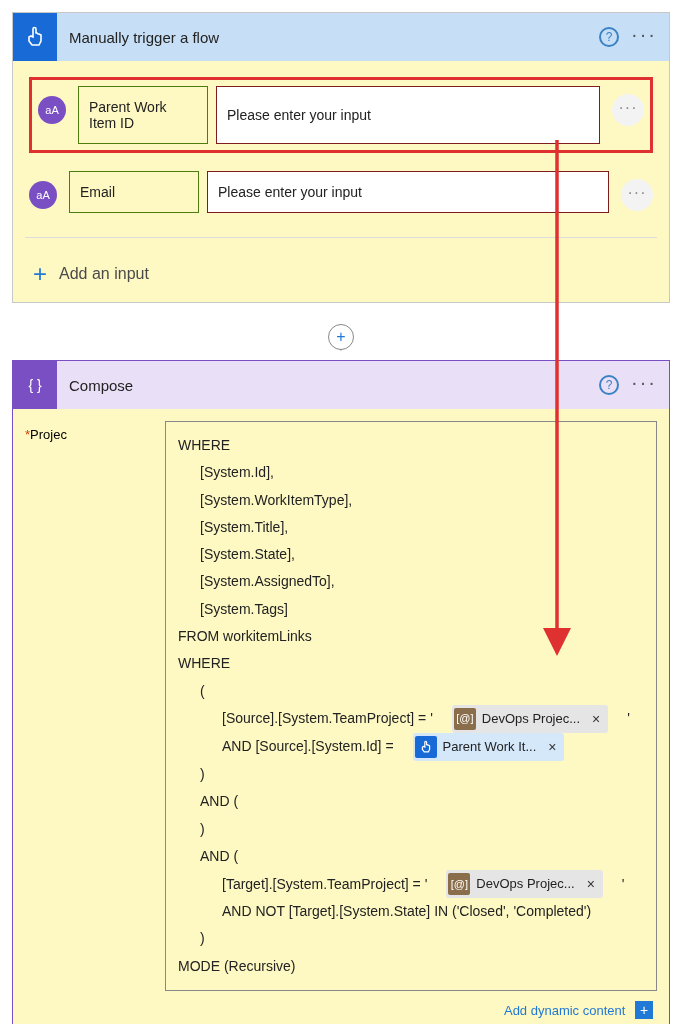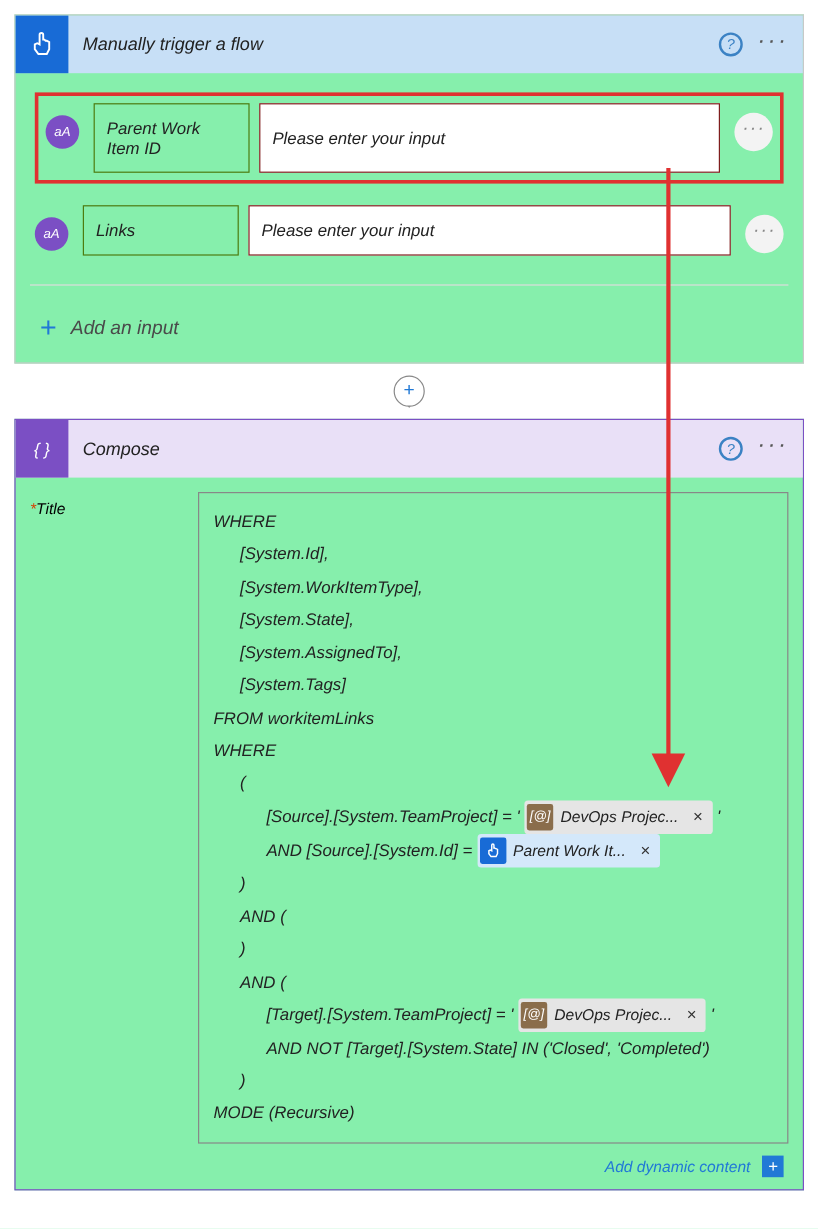"Manually trigger a flow" .card { background: #86efac -> #fef9c3; font-style: italic -> none; margin-bottom: 0 -> 11px }
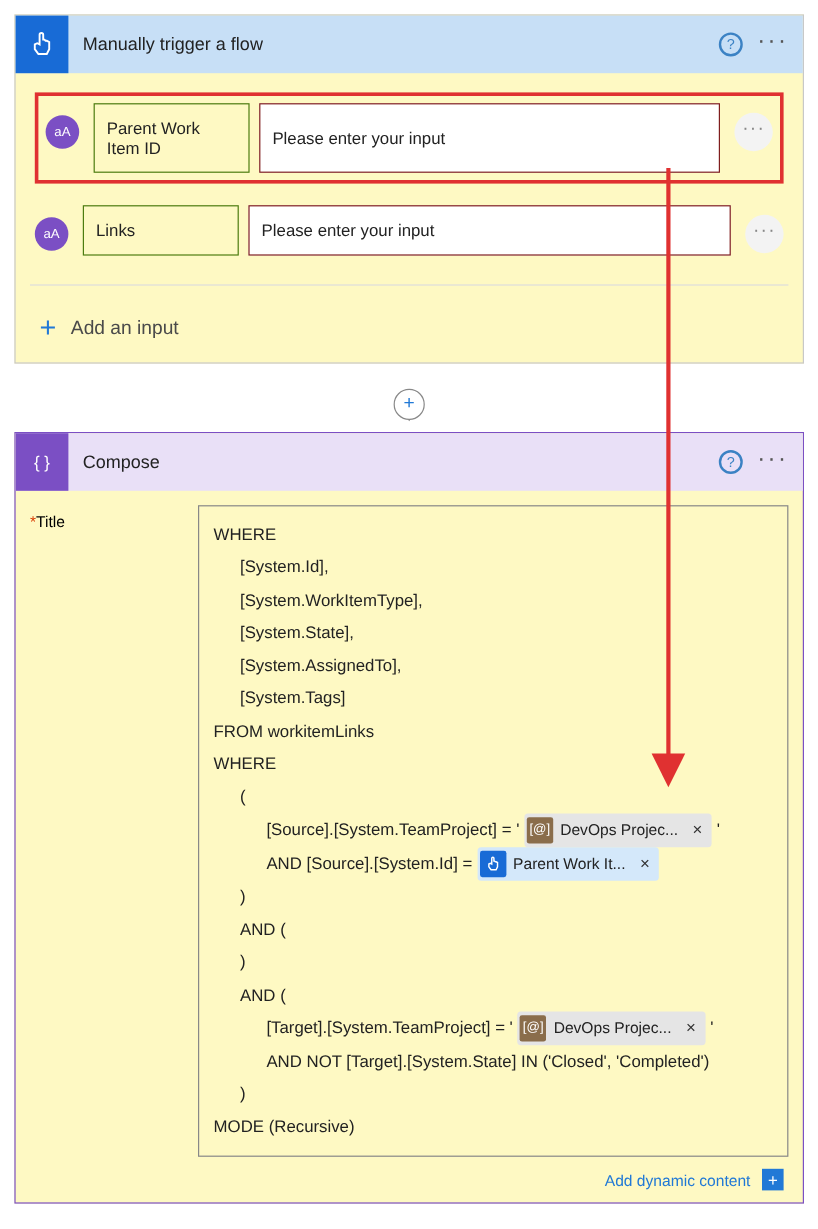"Links" div.input-label { text: Links -> Email }
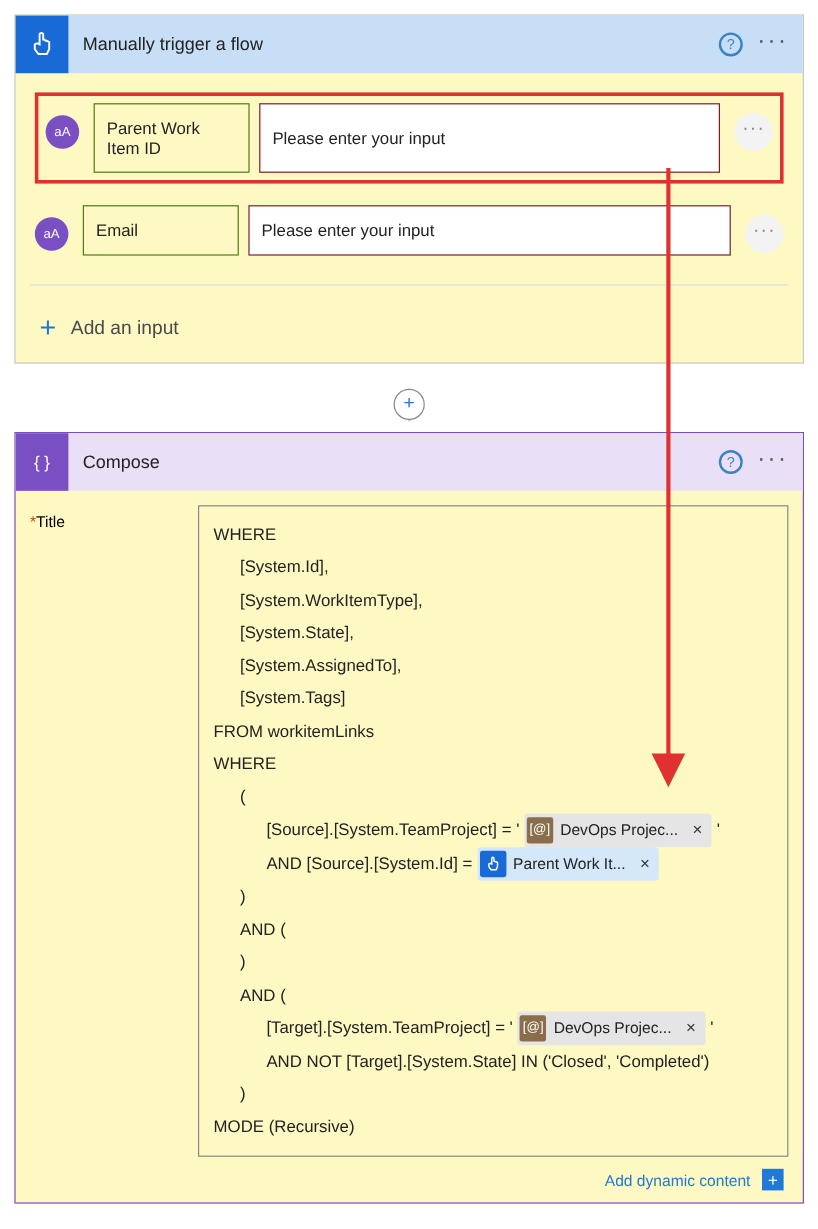"Title" span { text: Title -> Projec }
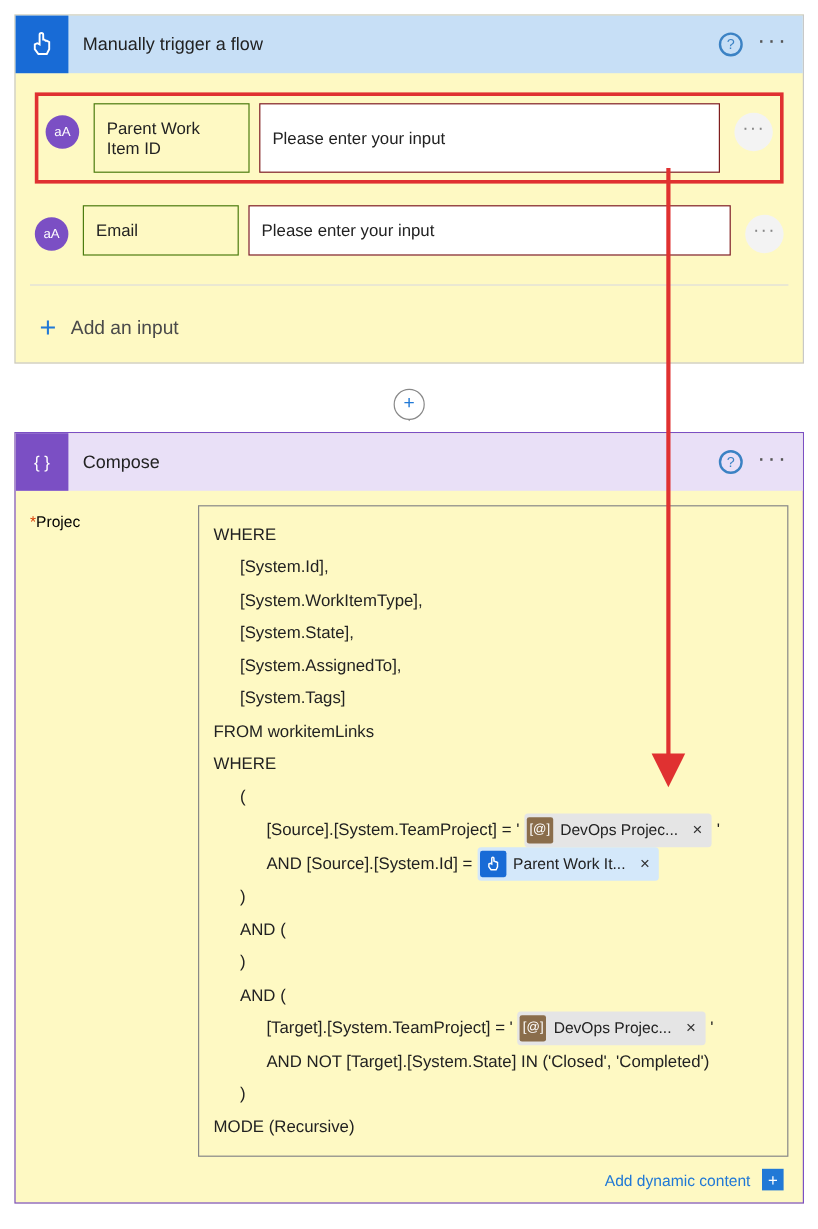"[System.Title]," div.ln { html: none -> <div>[System.Title],</div> }
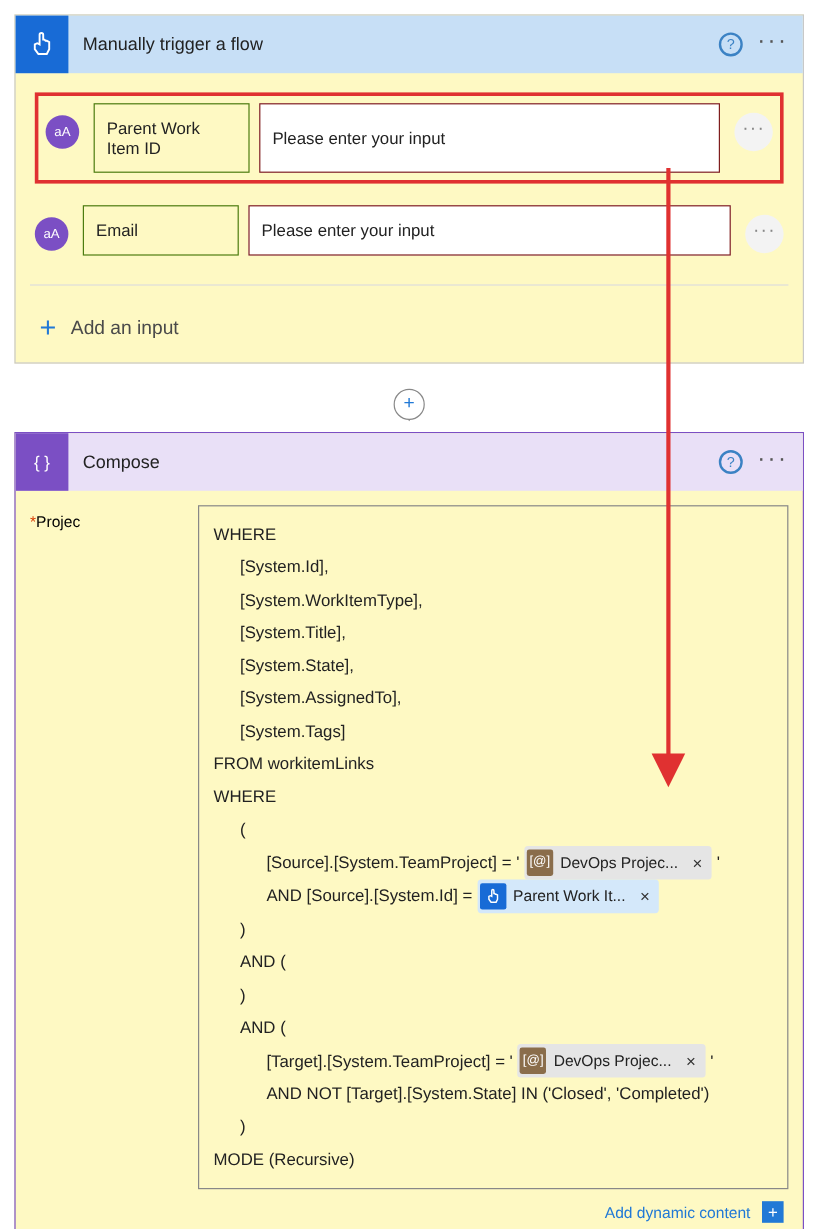"[Source].[System.TeamProject] = '" .inline-row { gap: 4px -> 19px }
